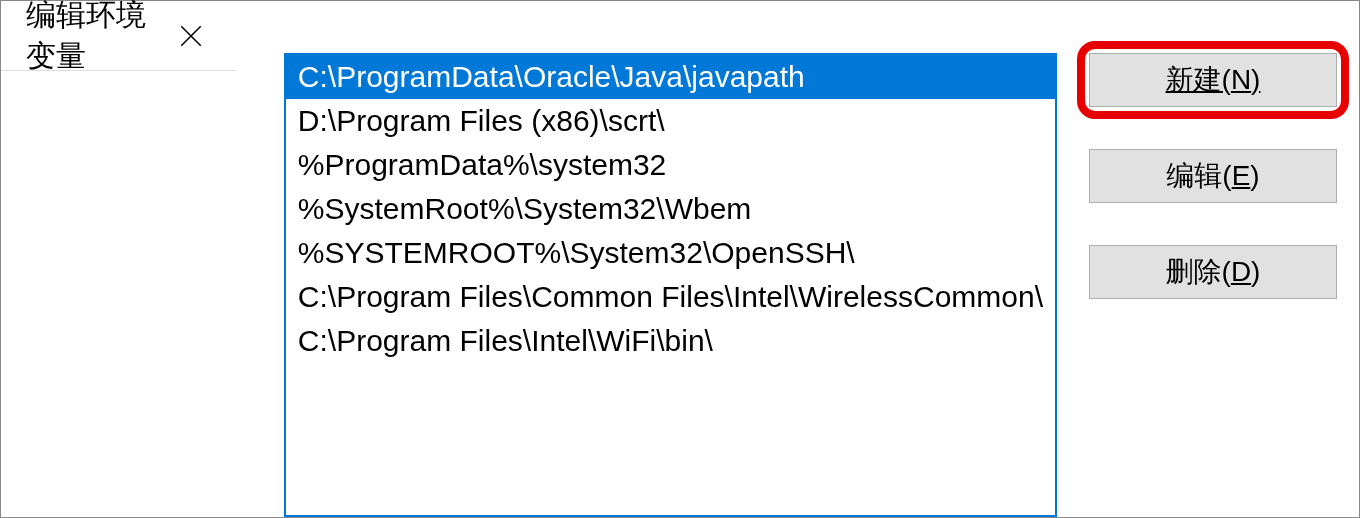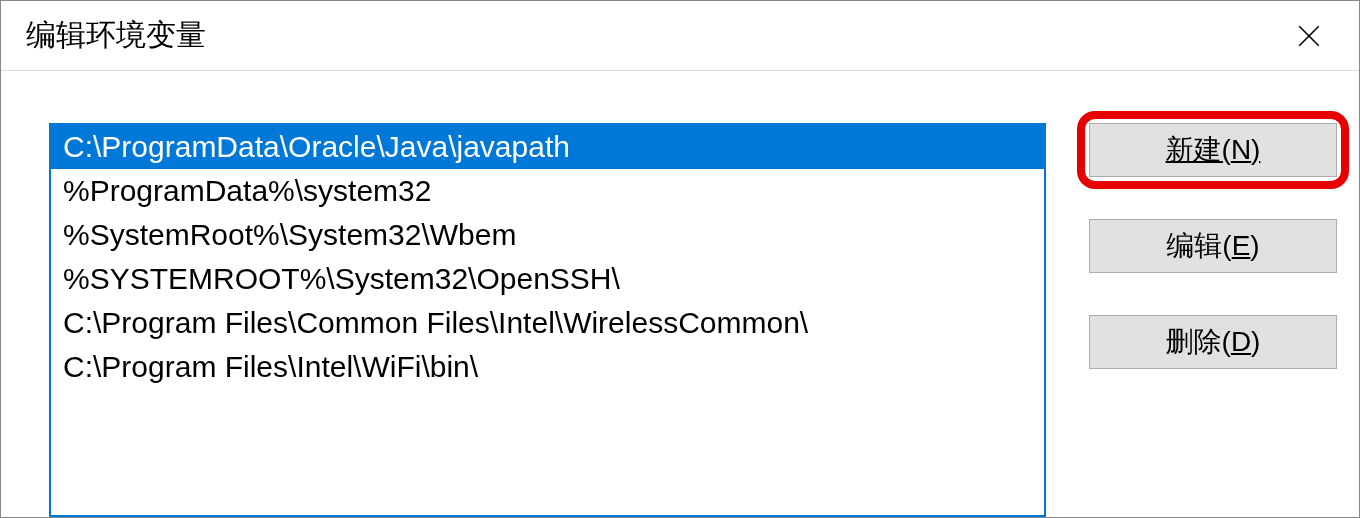"编辑环境变量" .window { flex-direction: column -> row }
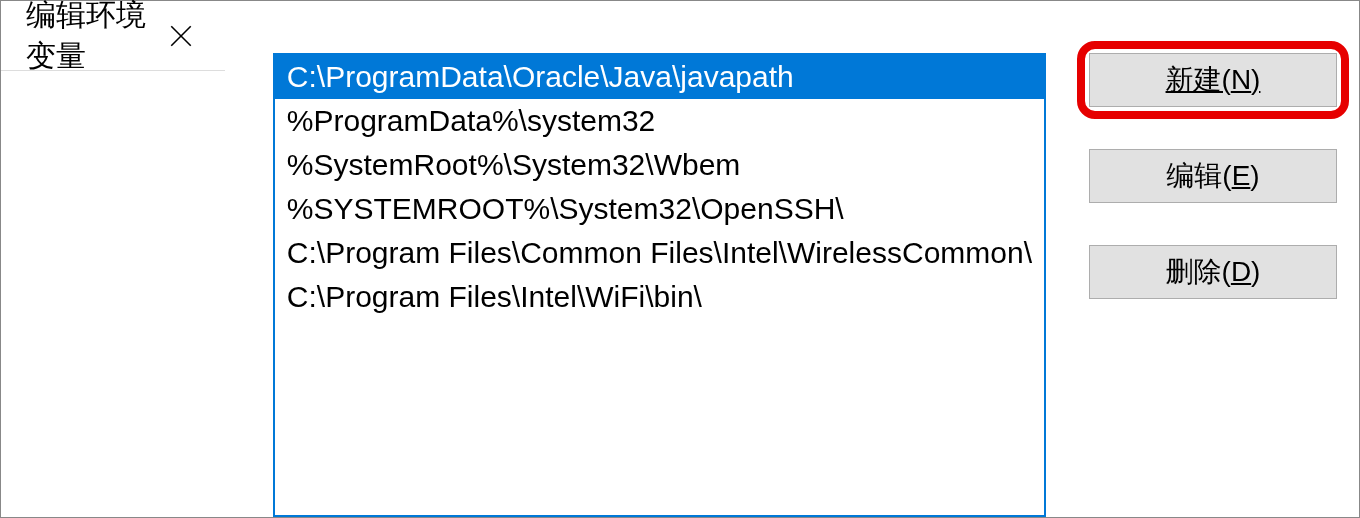"C:\ProgramData\Oracle\Java\javapath" .content { gap: 43px -> 32px }
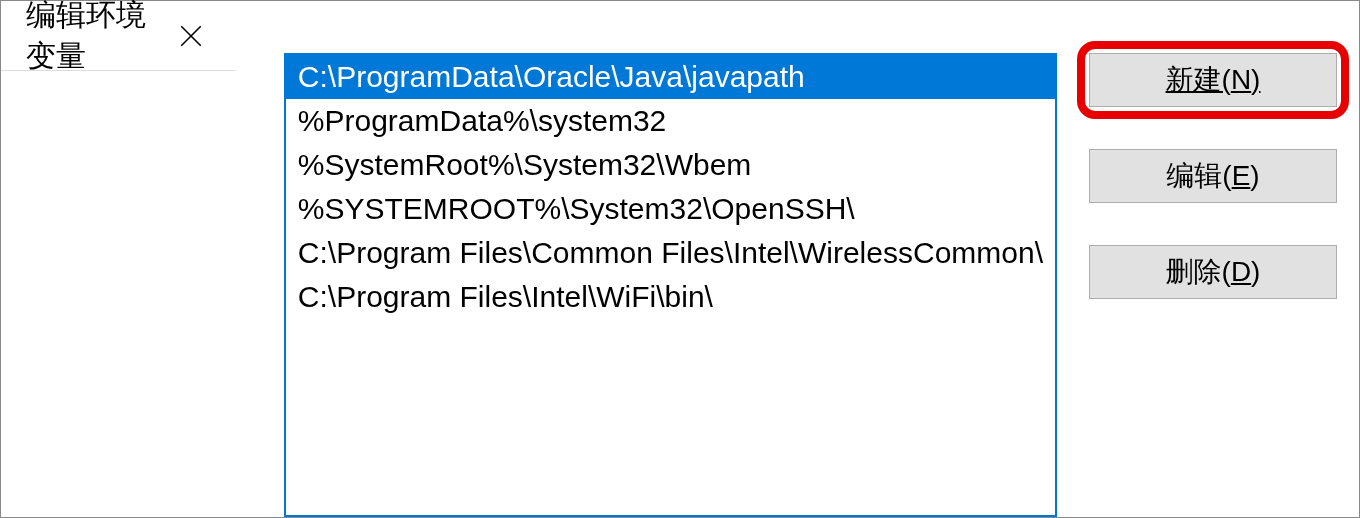"D:\Program Files (x86)\scrt\" div.list-item { html: none -> <div>D:\Program Files (x86)\scrt\</div> }
